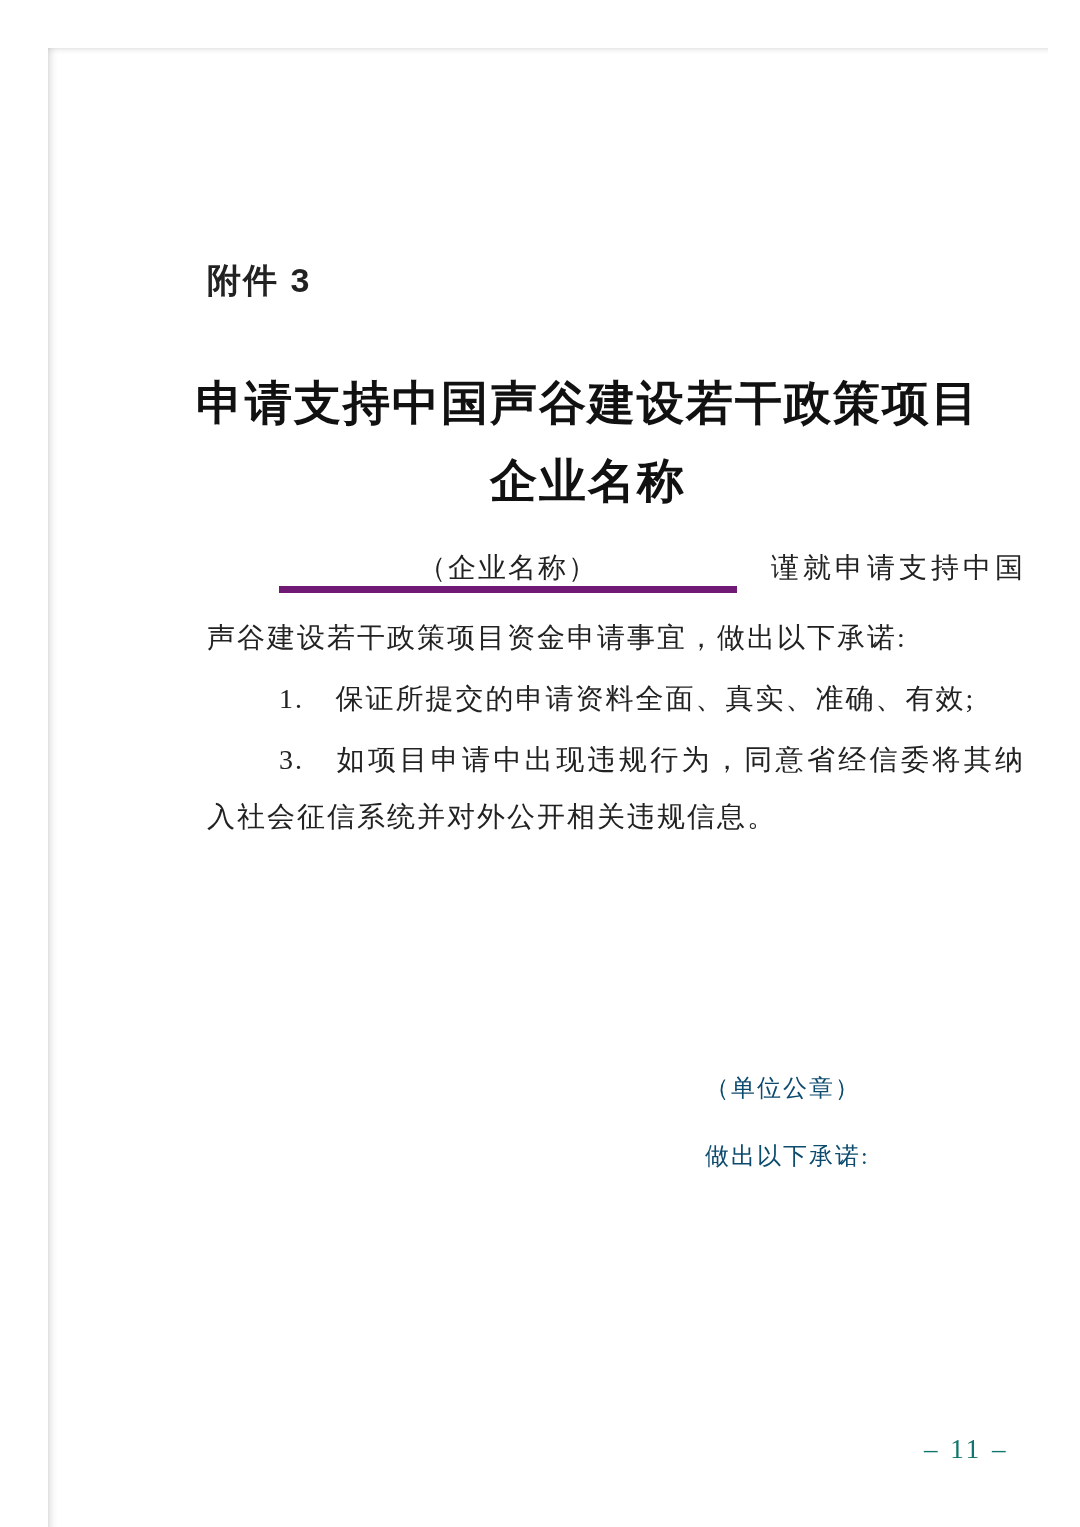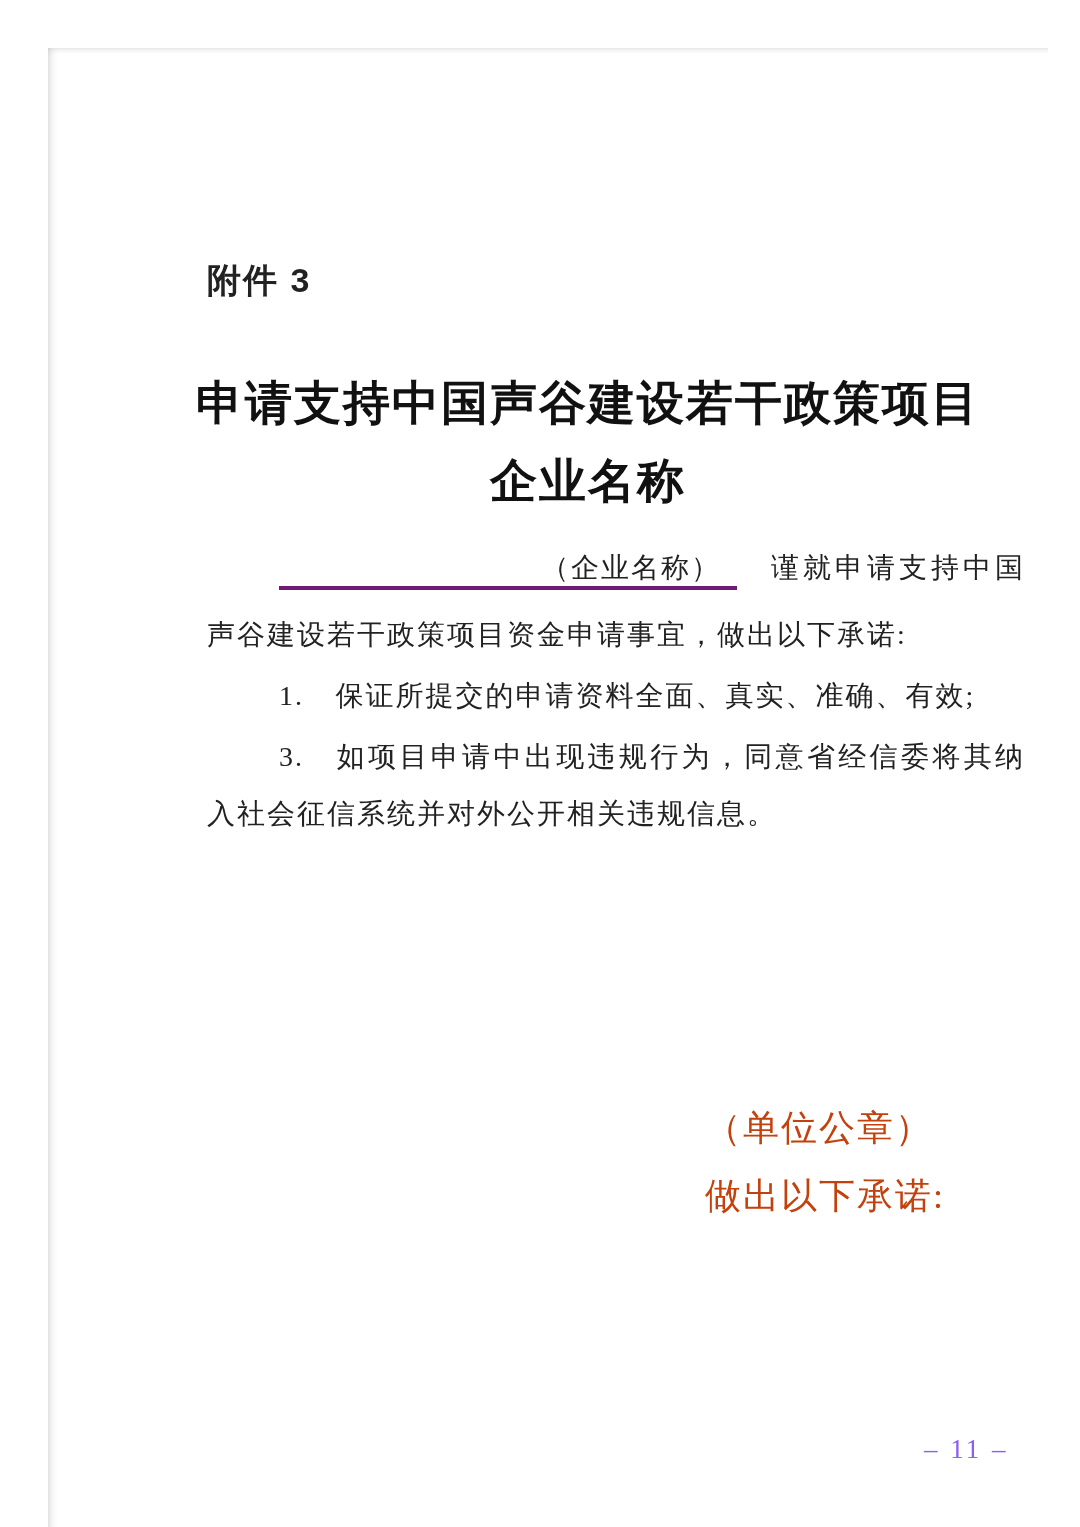"（企业名称）" .blank-line { border-bottom: 4px solid #701a75 -> 7px solid #701a75; text-align: right -> center }
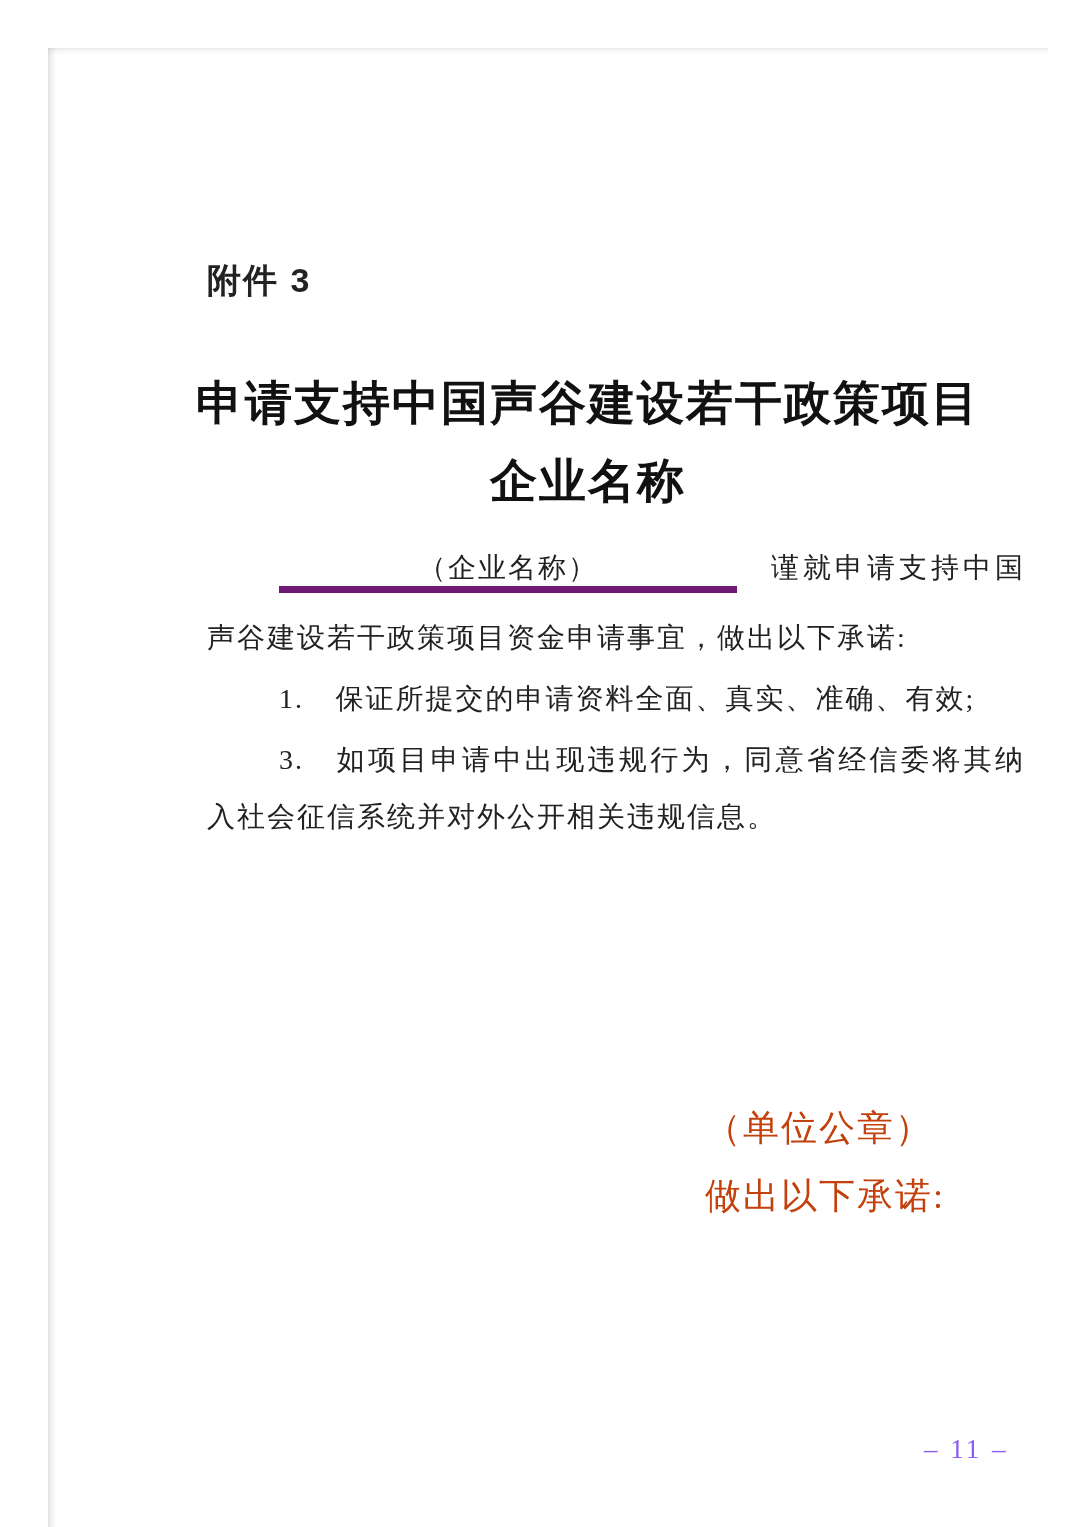"（单位公章）" .signature-block { color: #c2410c -> #0c4a6e; font-size: 36px -> 24px; top: 1022px -> 982px }
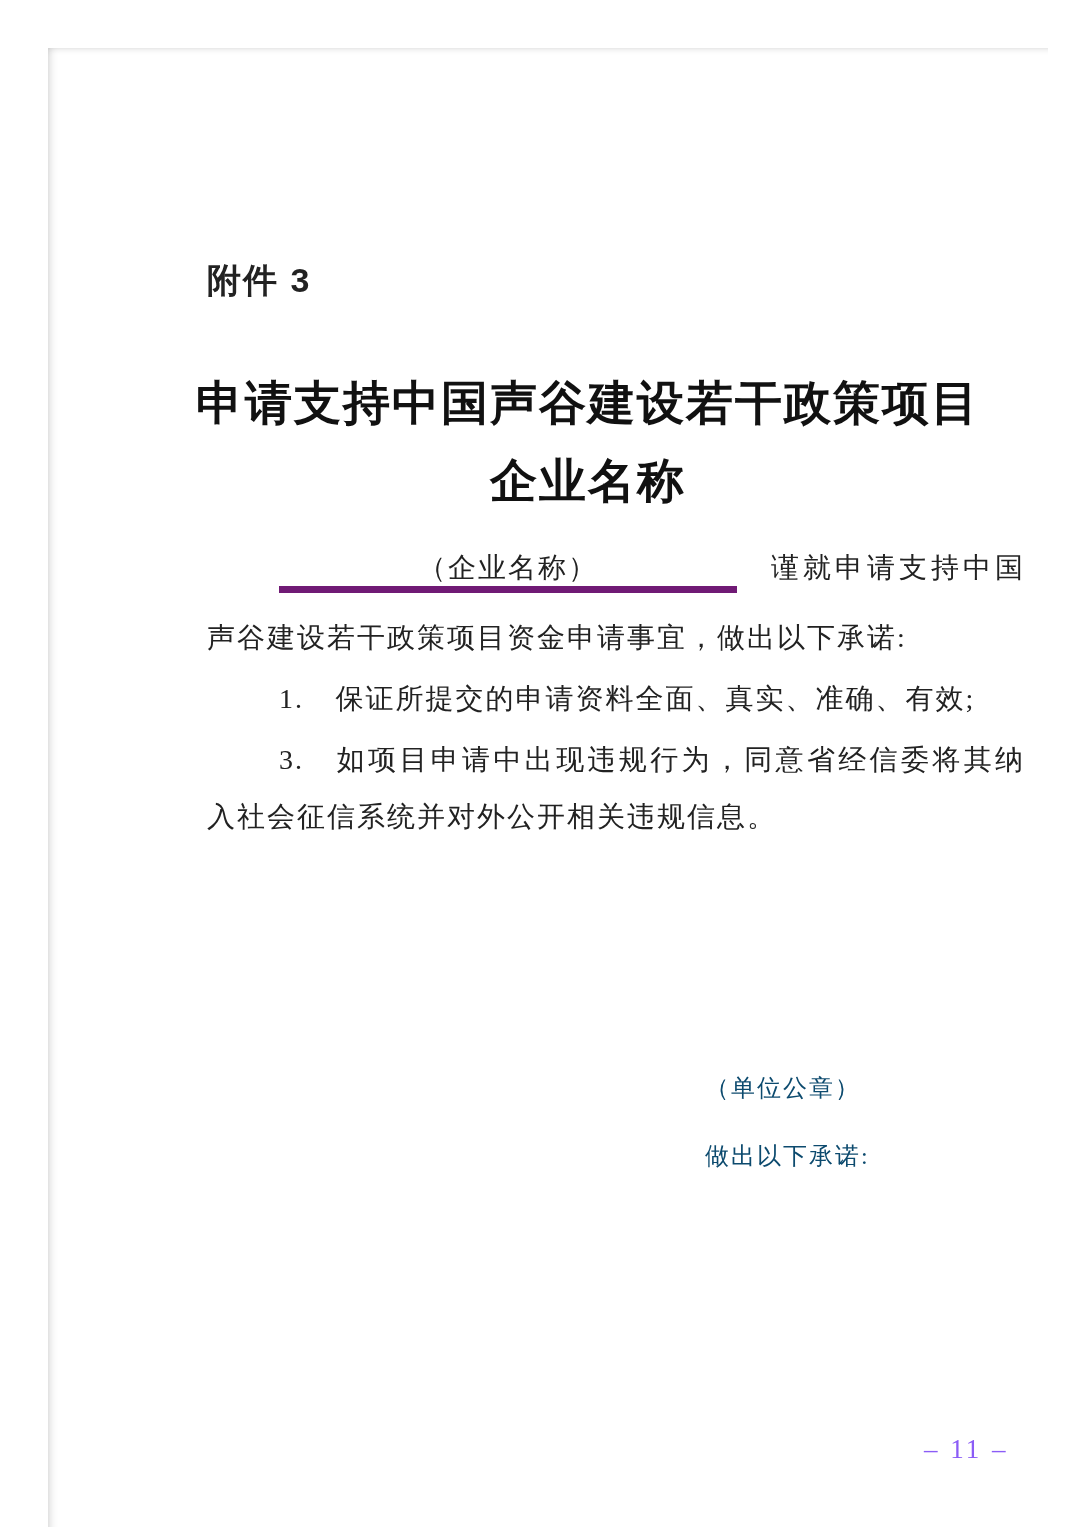"– 11 –" .page-number { color: #8b5cf6 -> #0f766e }
